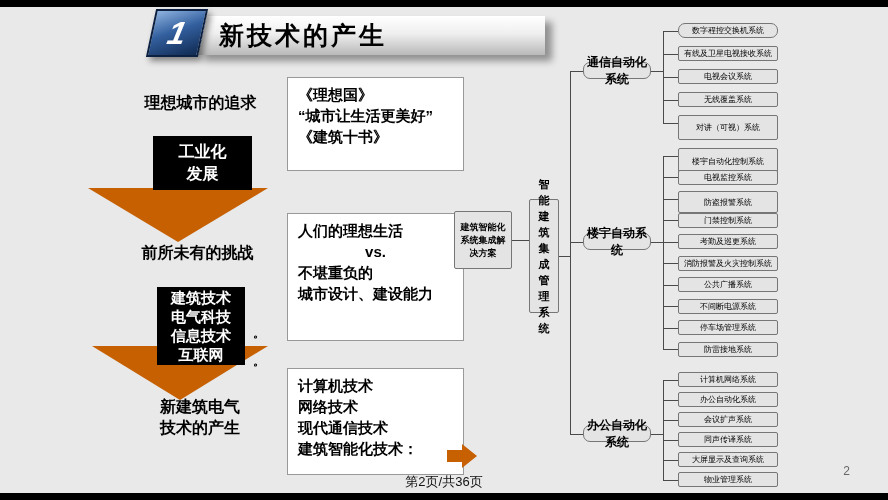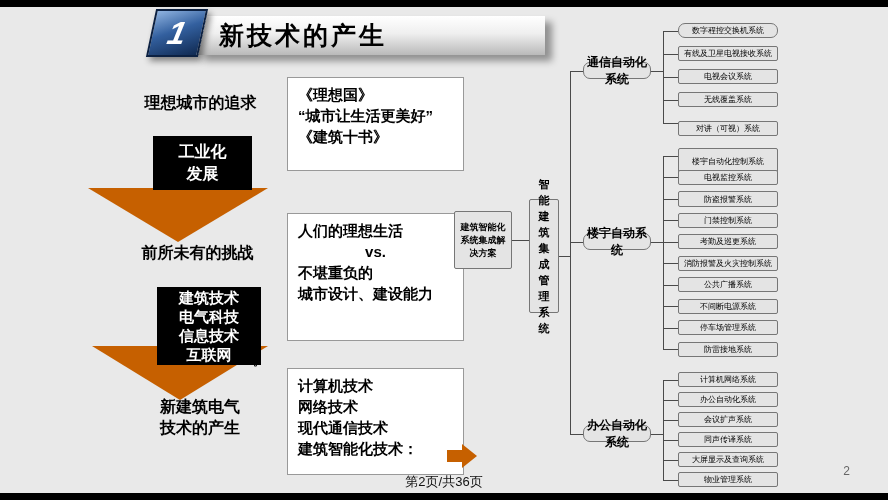"对讲（可视）系统" div.tree-box { height: 15px -> 25px; top: 121px -> 115px }
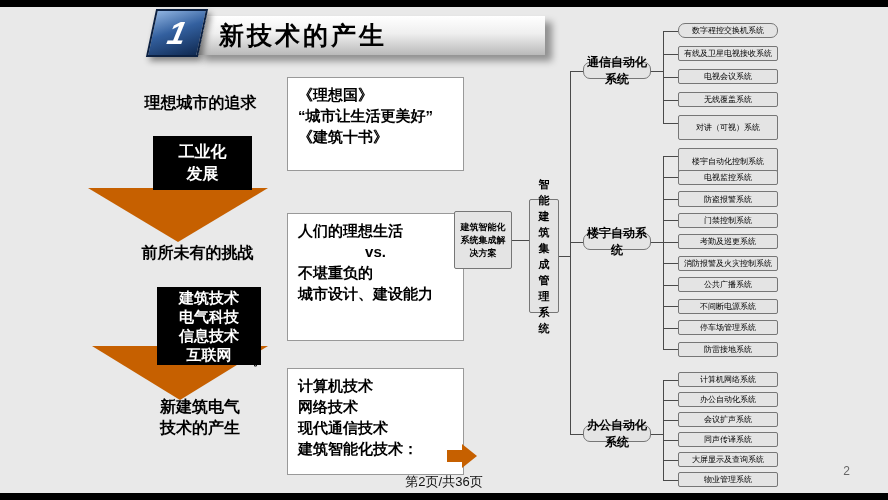"防盗报警系统" div.tree-box { height: 16px -> 22px }
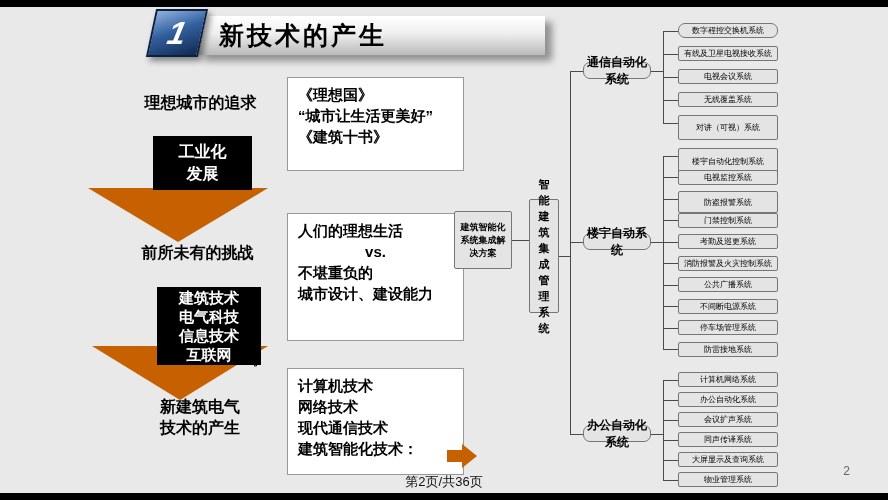"建筑技术" #arrow2-shaft { width: 104px -> 88px }
